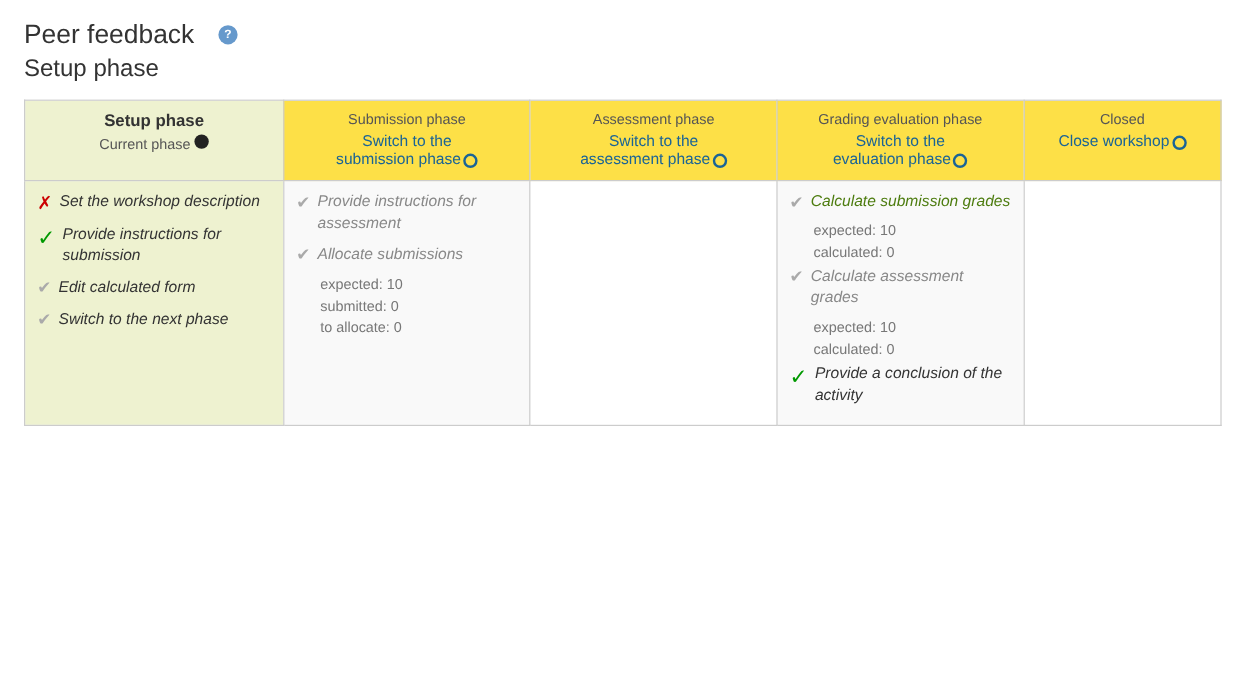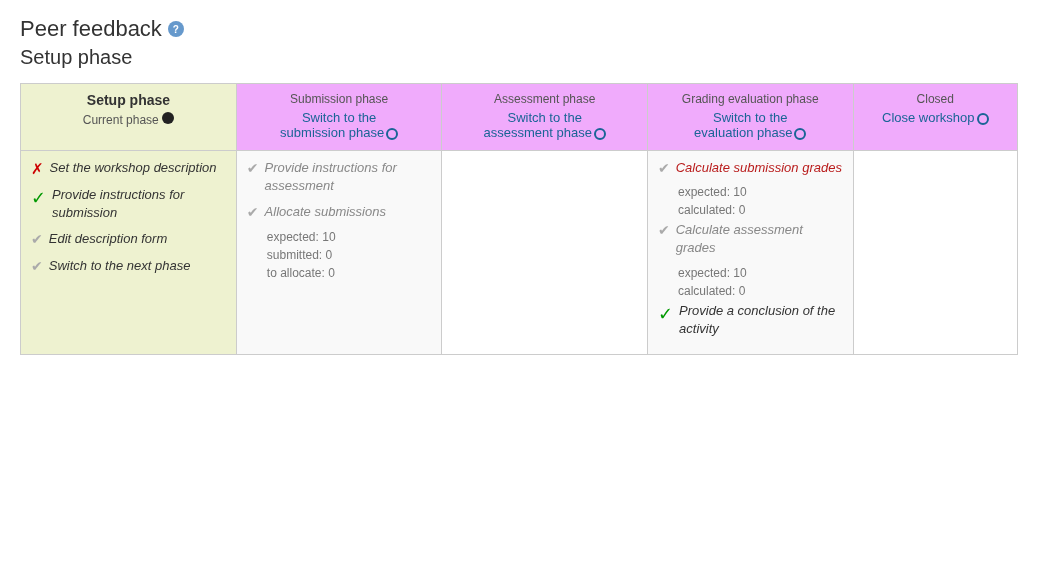"Peer feedback" .page-title { gap: 6px -> 20px }
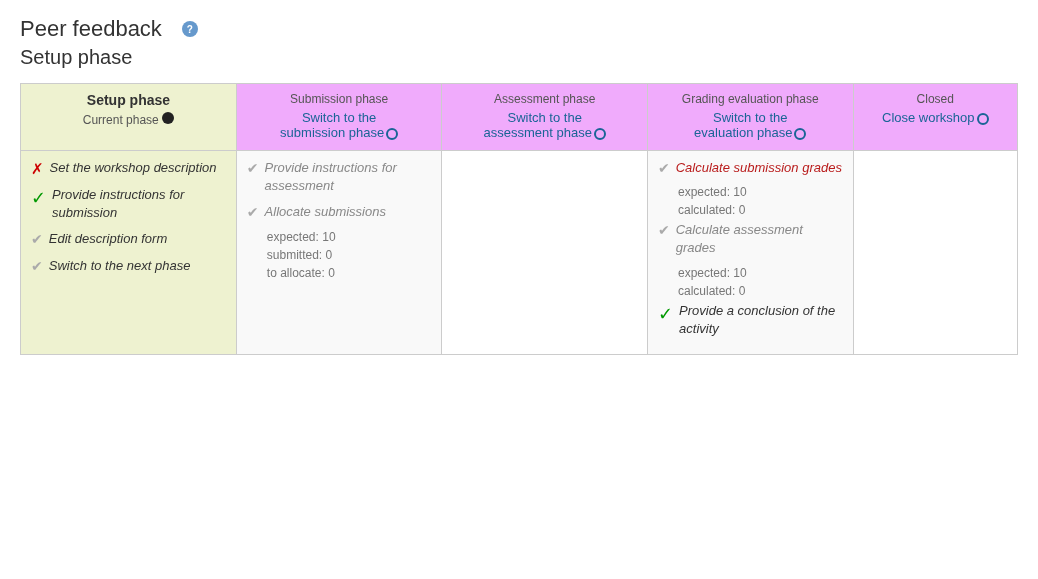"Submission phase" .phase-header { background: #f0abfc -> #fde047 }
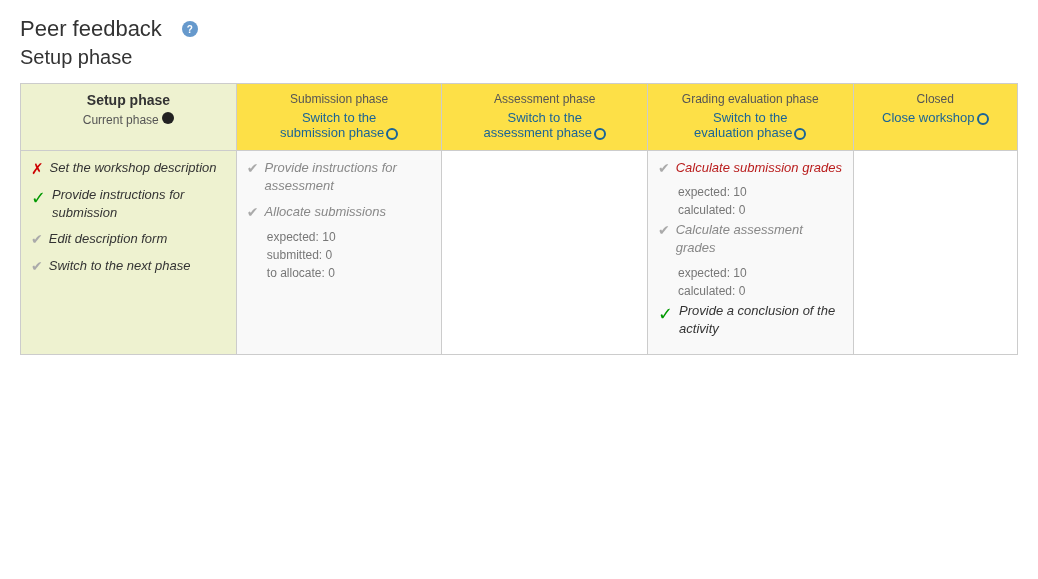"Calculate submission grades" span.task-text { color: #b91c1c -> #4d7c0f }
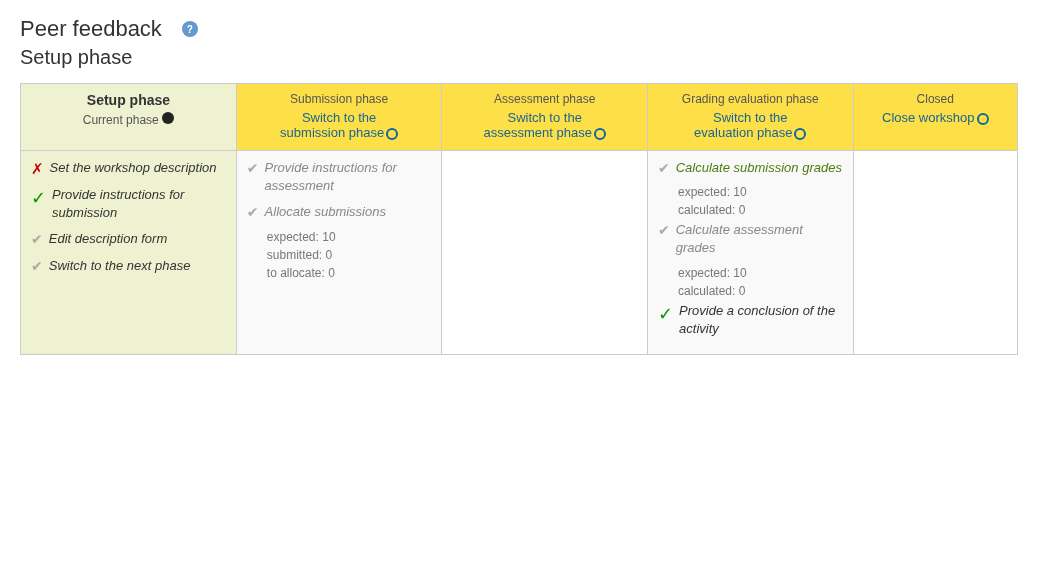"Edit description form" span.task-text { text: description -> calculated }
